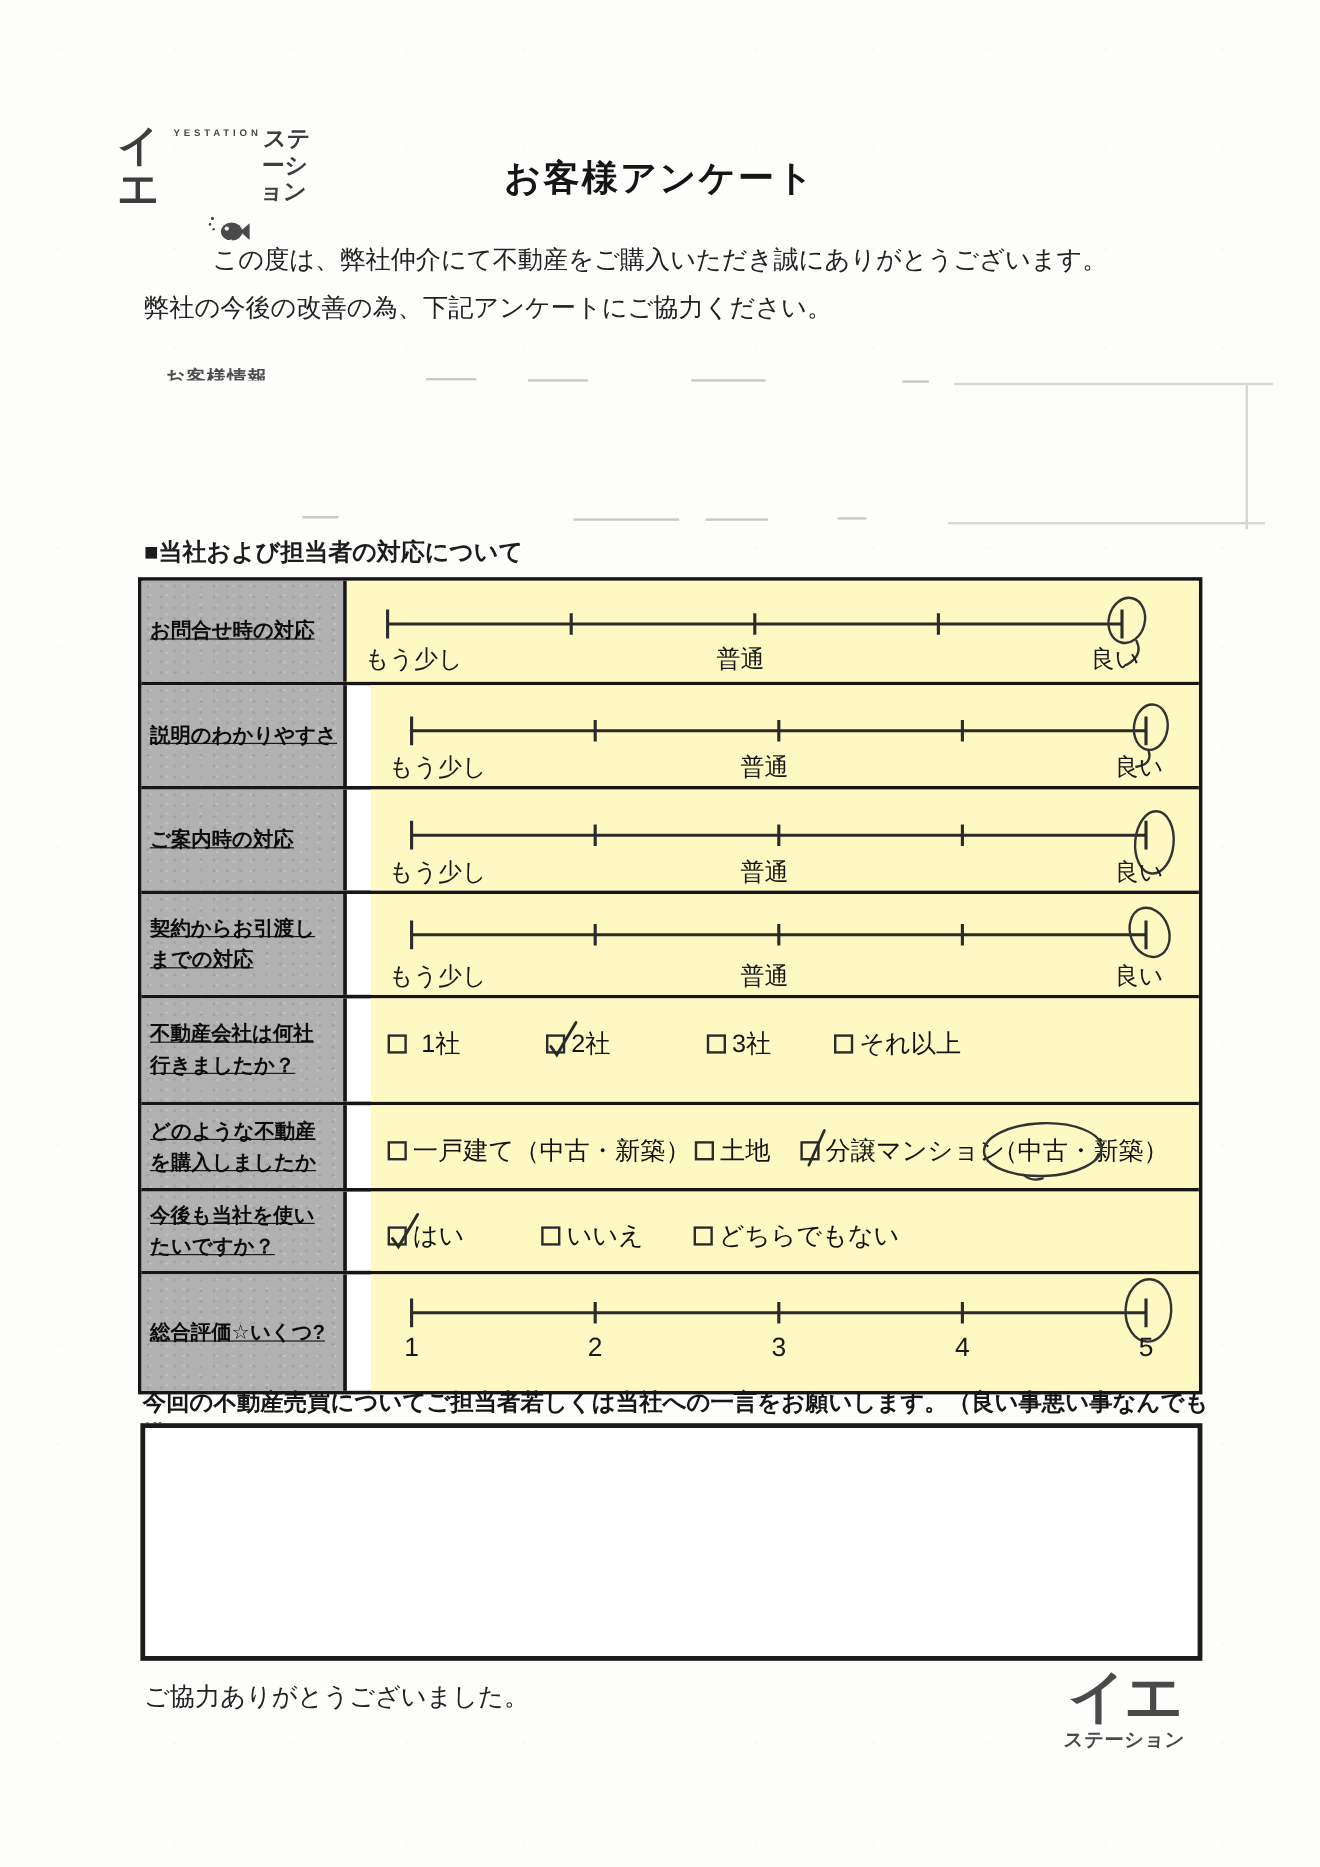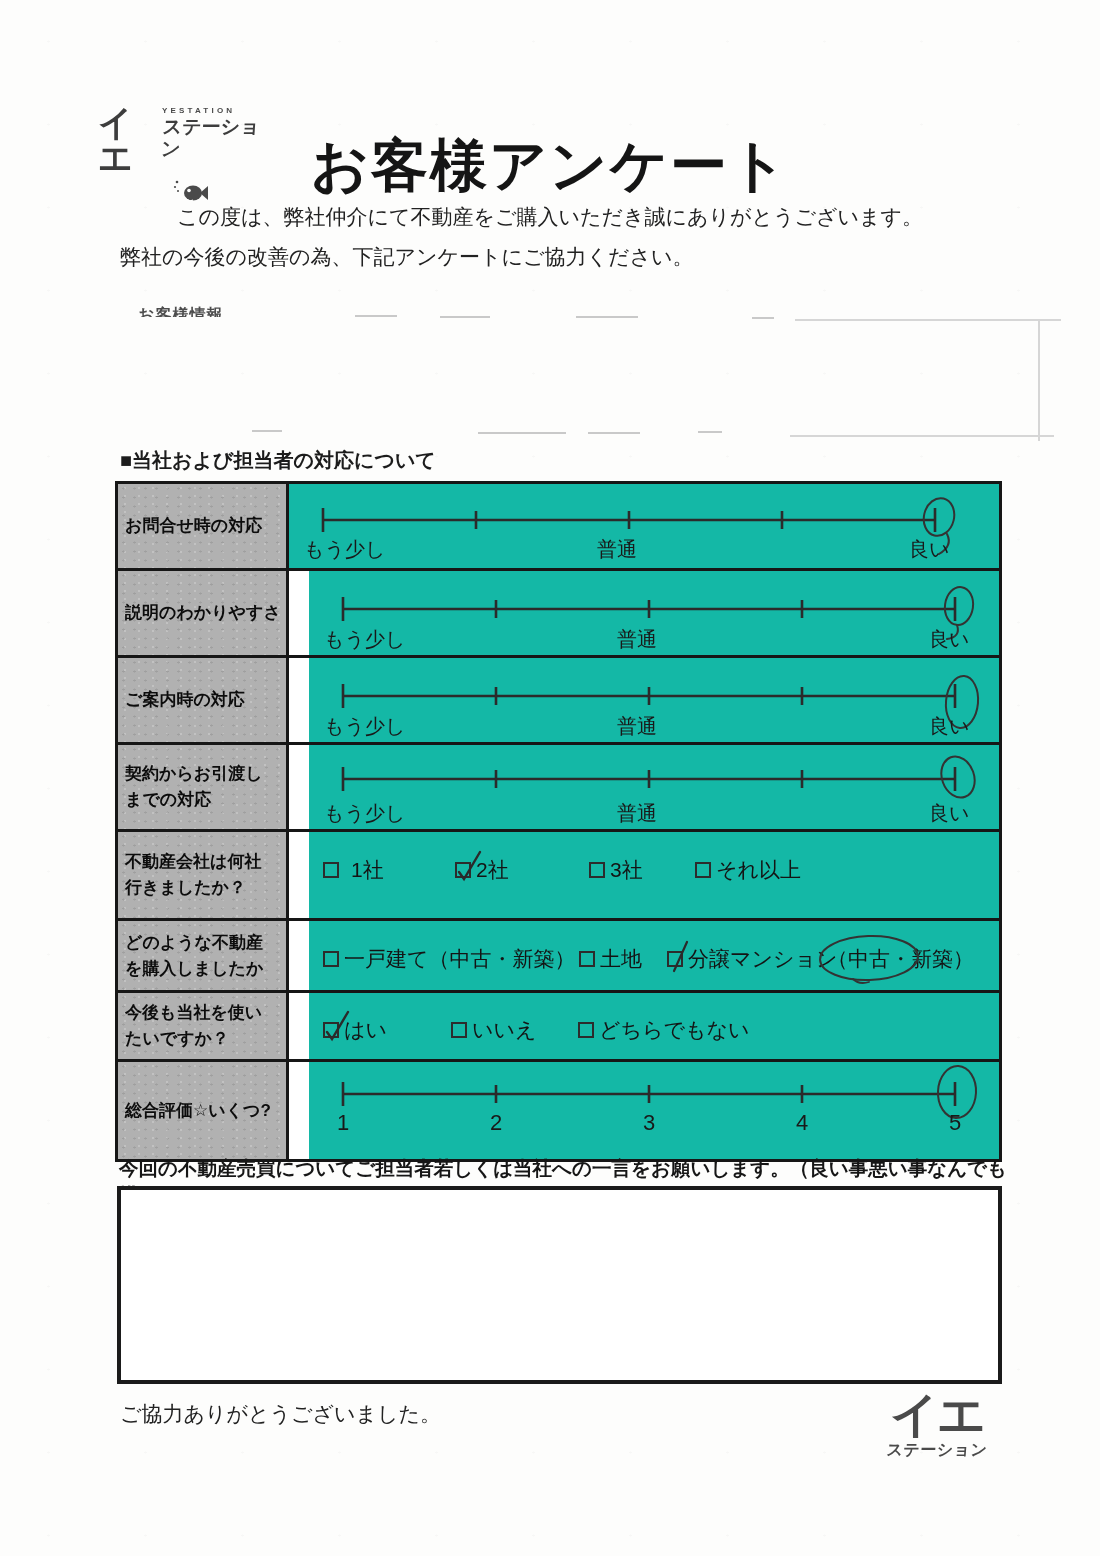"YESTATION" .logo-right { flex-direction: column -> row }
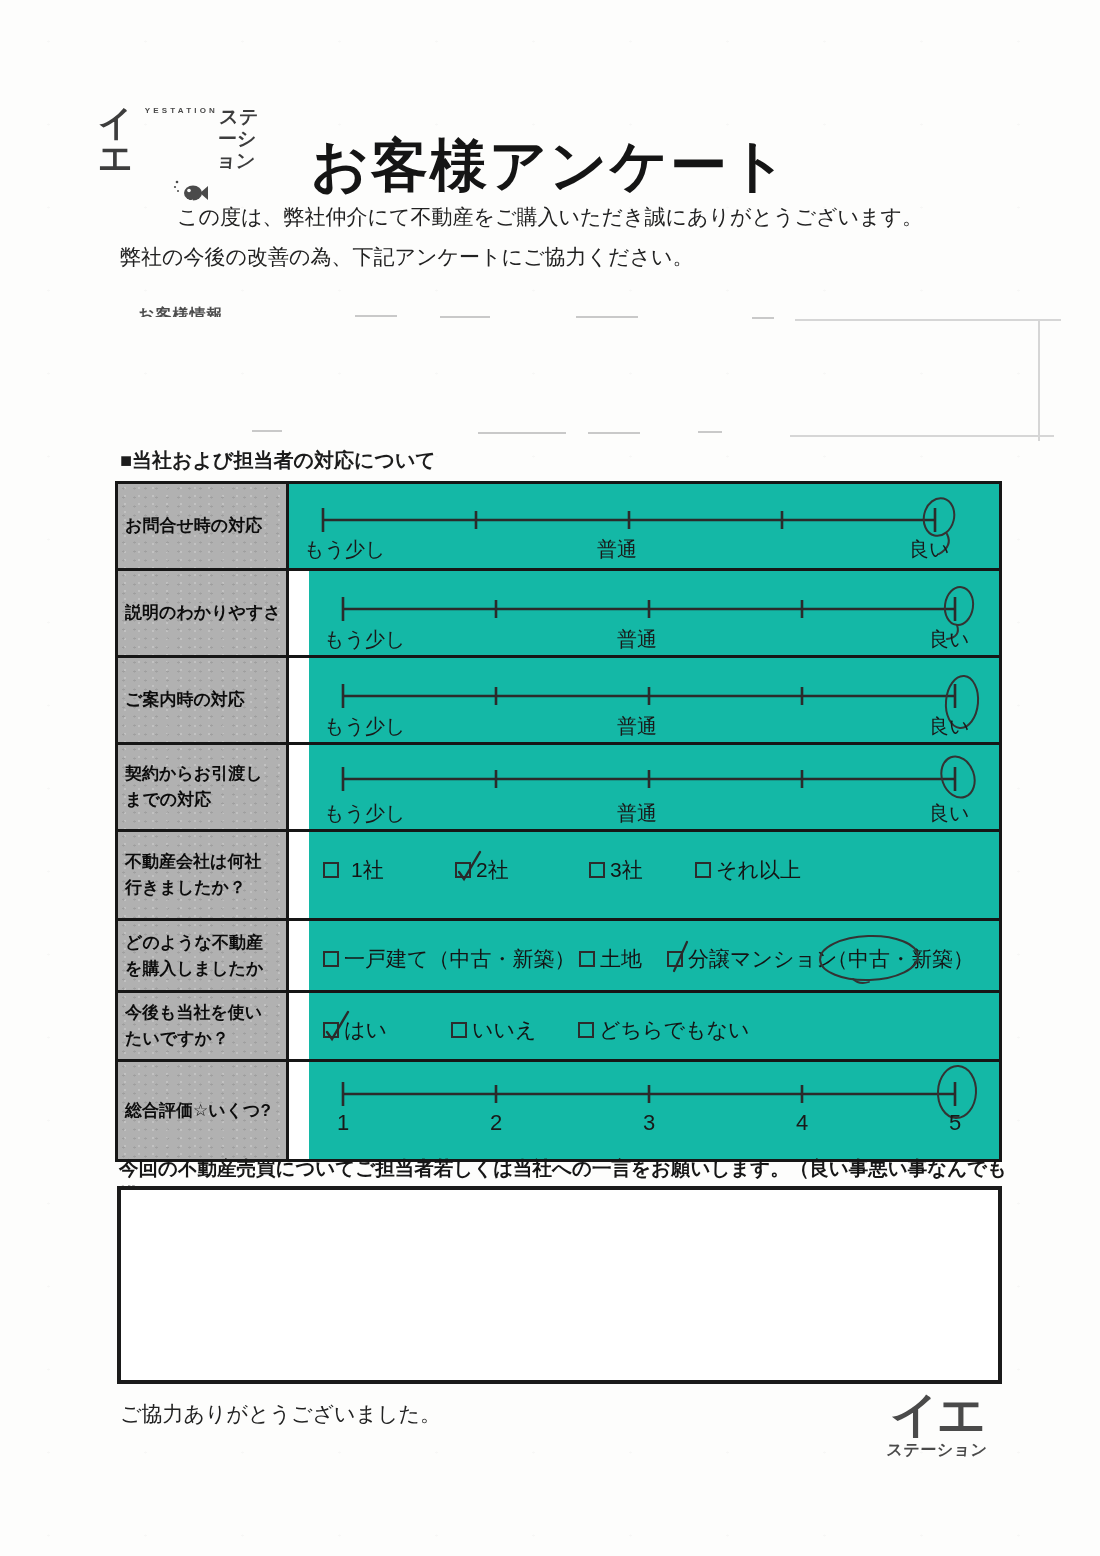"お客様アンケート" .title { font-size: 57px -> 30px }
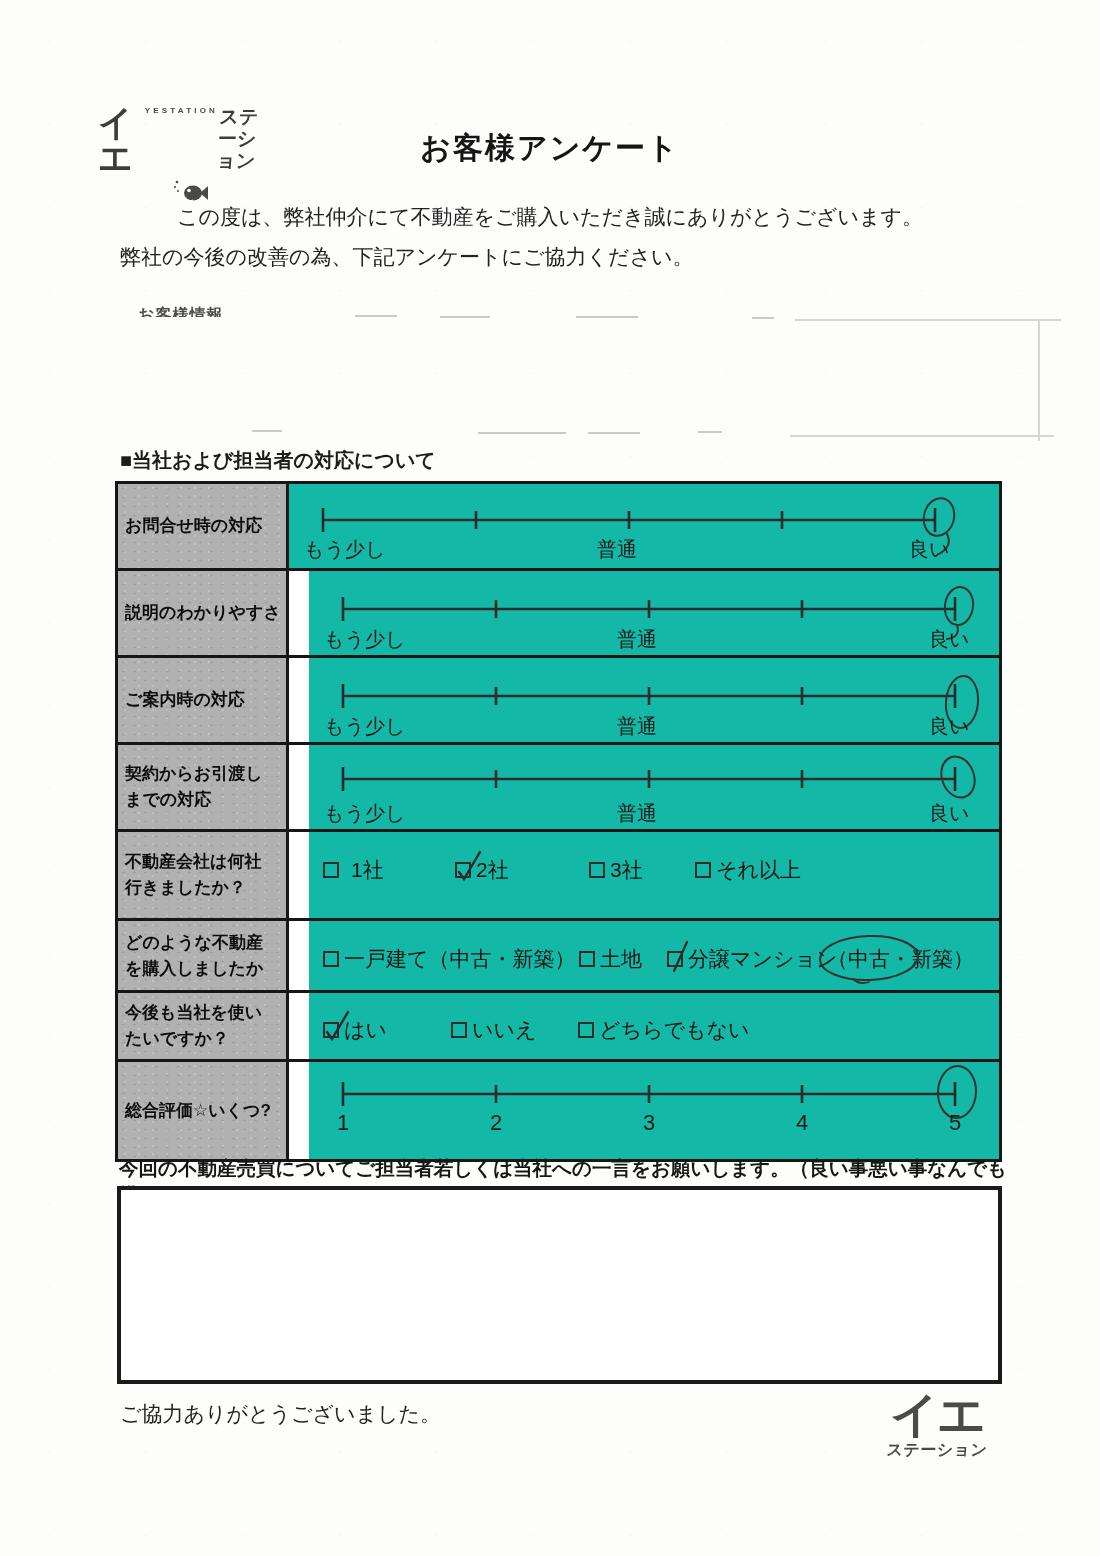"お問合せ時の対応" .trow { text-decoration: none -> underline }
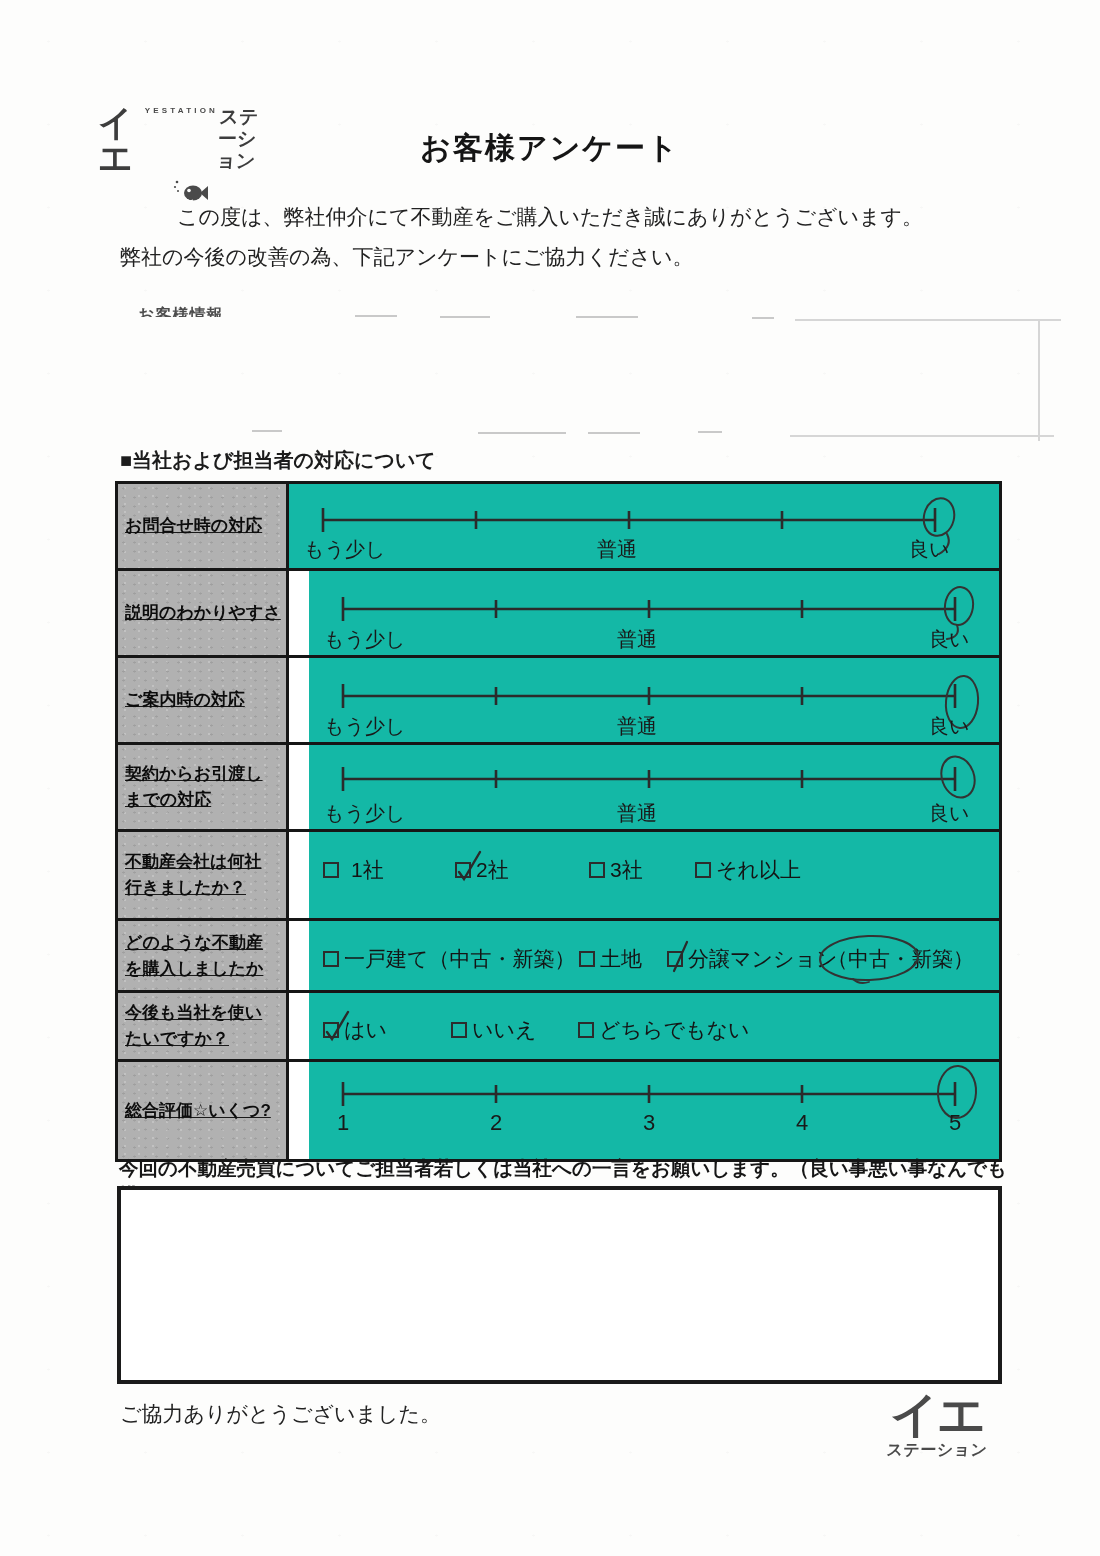"もう少し" .ccell { background: #14b8a6 -> #fef9c3 }
